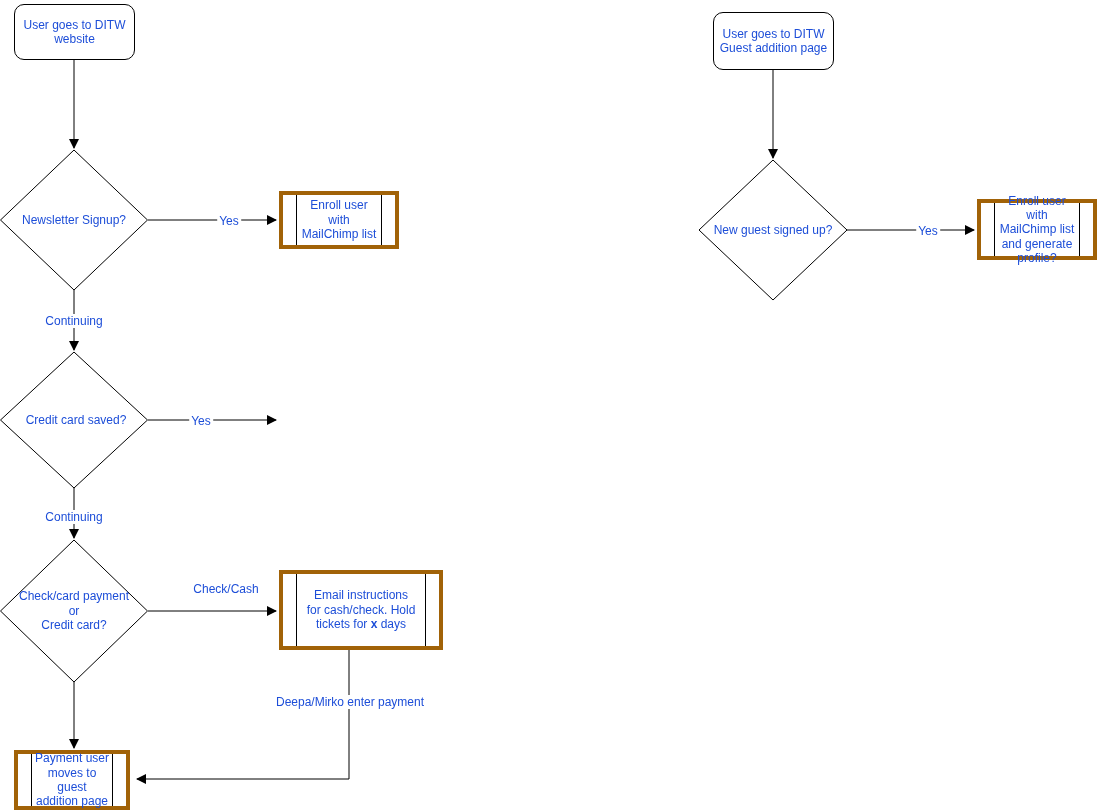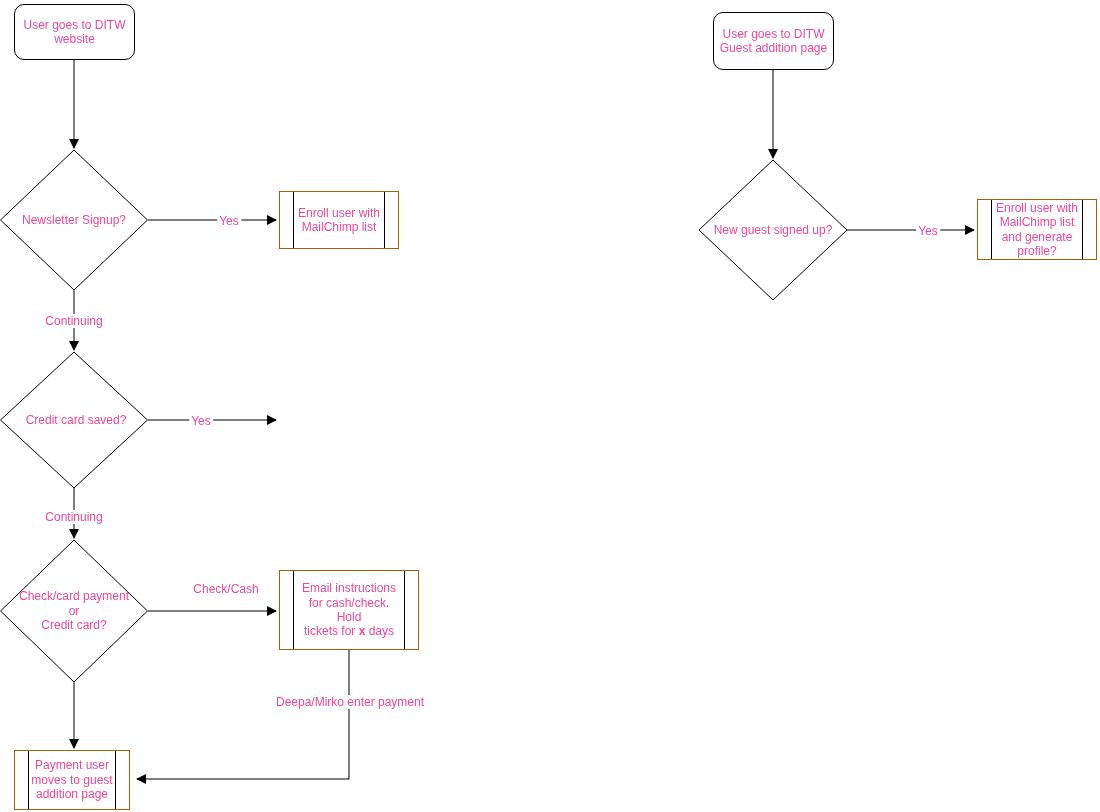"User goes to DITW" .canvas { color: #ec4899 -> #1d4ed8 }
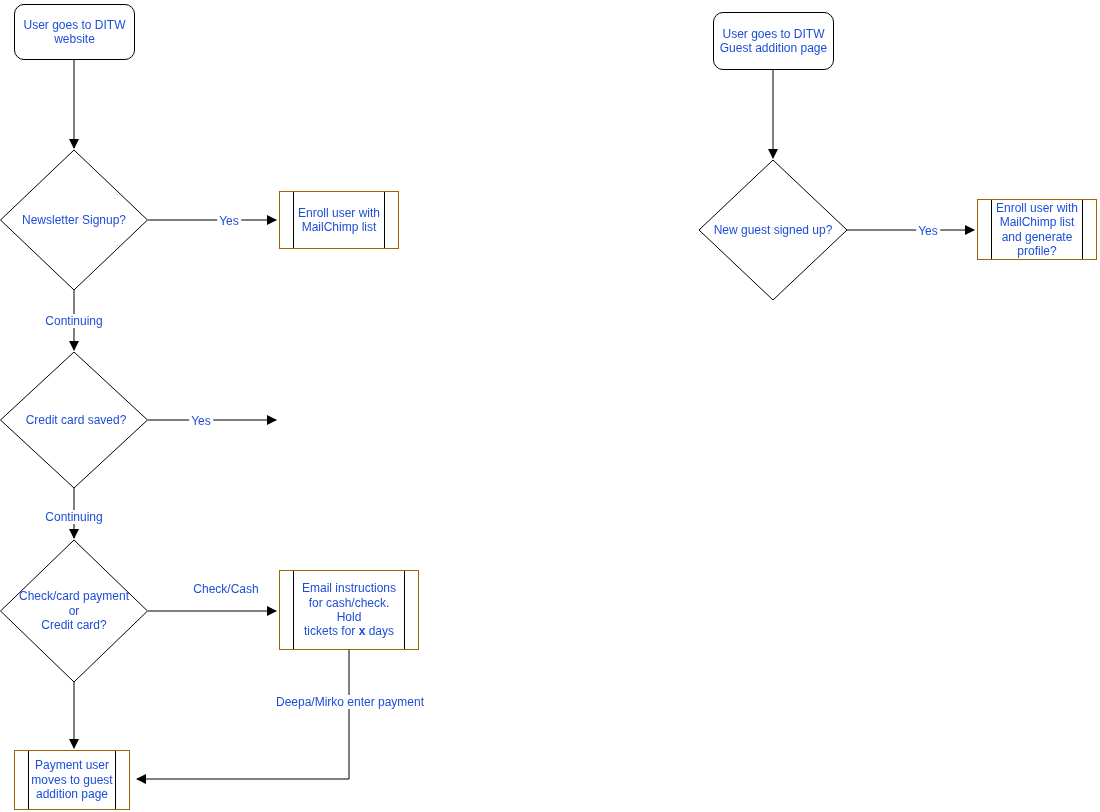"Enroll user with" .subprocess { border: 1px solid #a16207 -> 4px solid #a16207 }
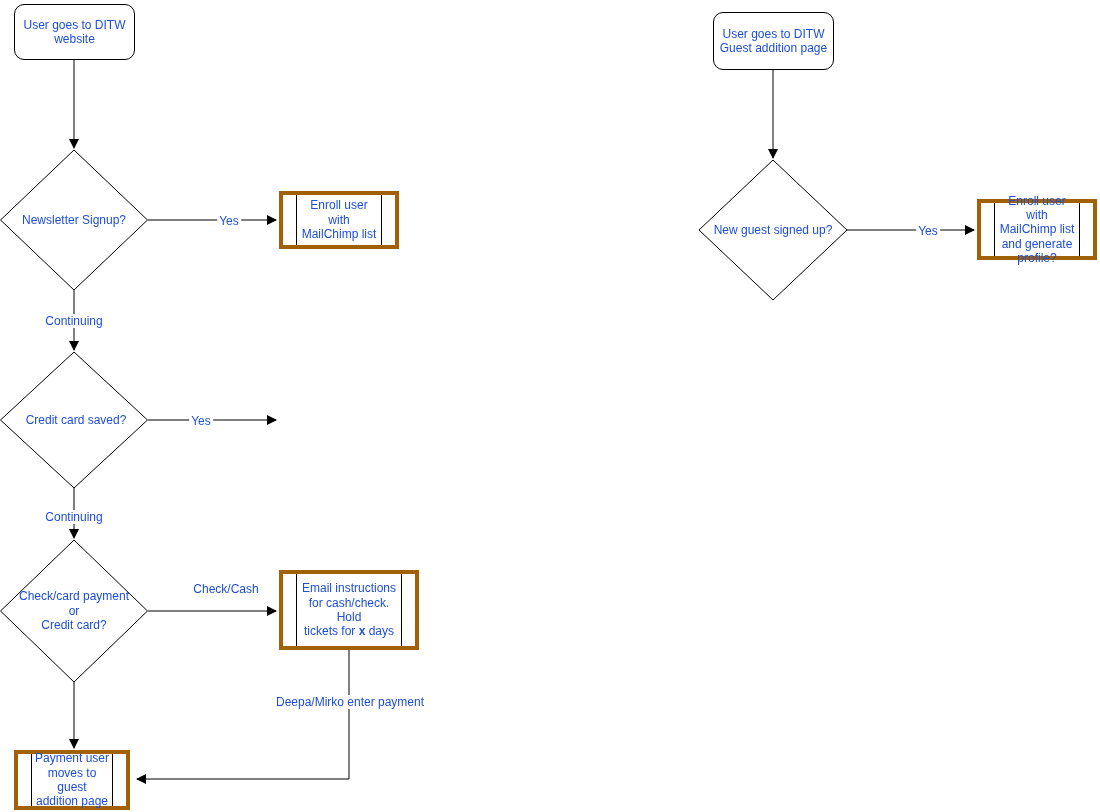"Email instructions" div.node { width: 140px -> 164px }
